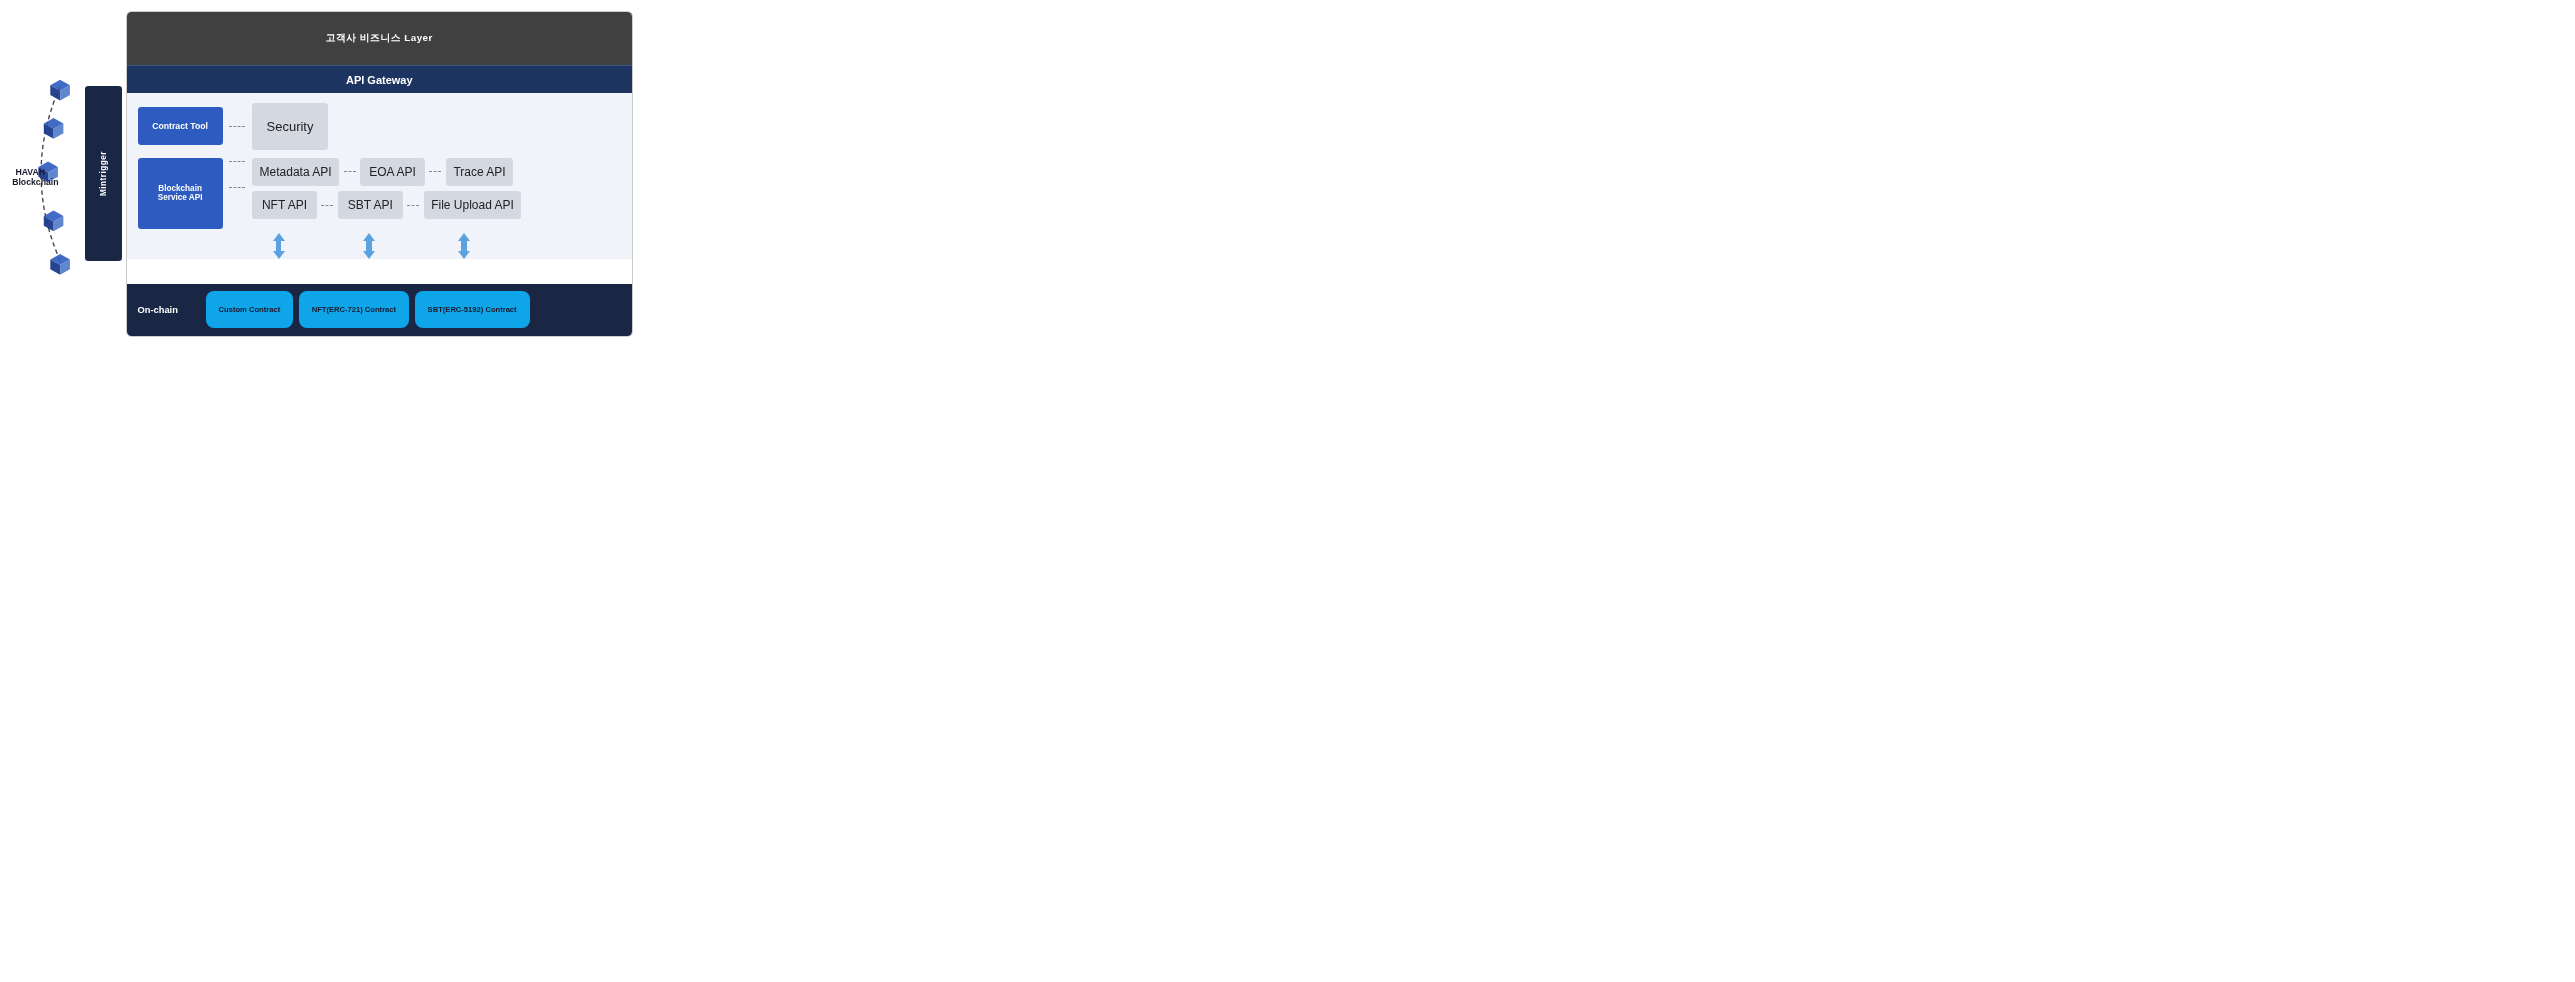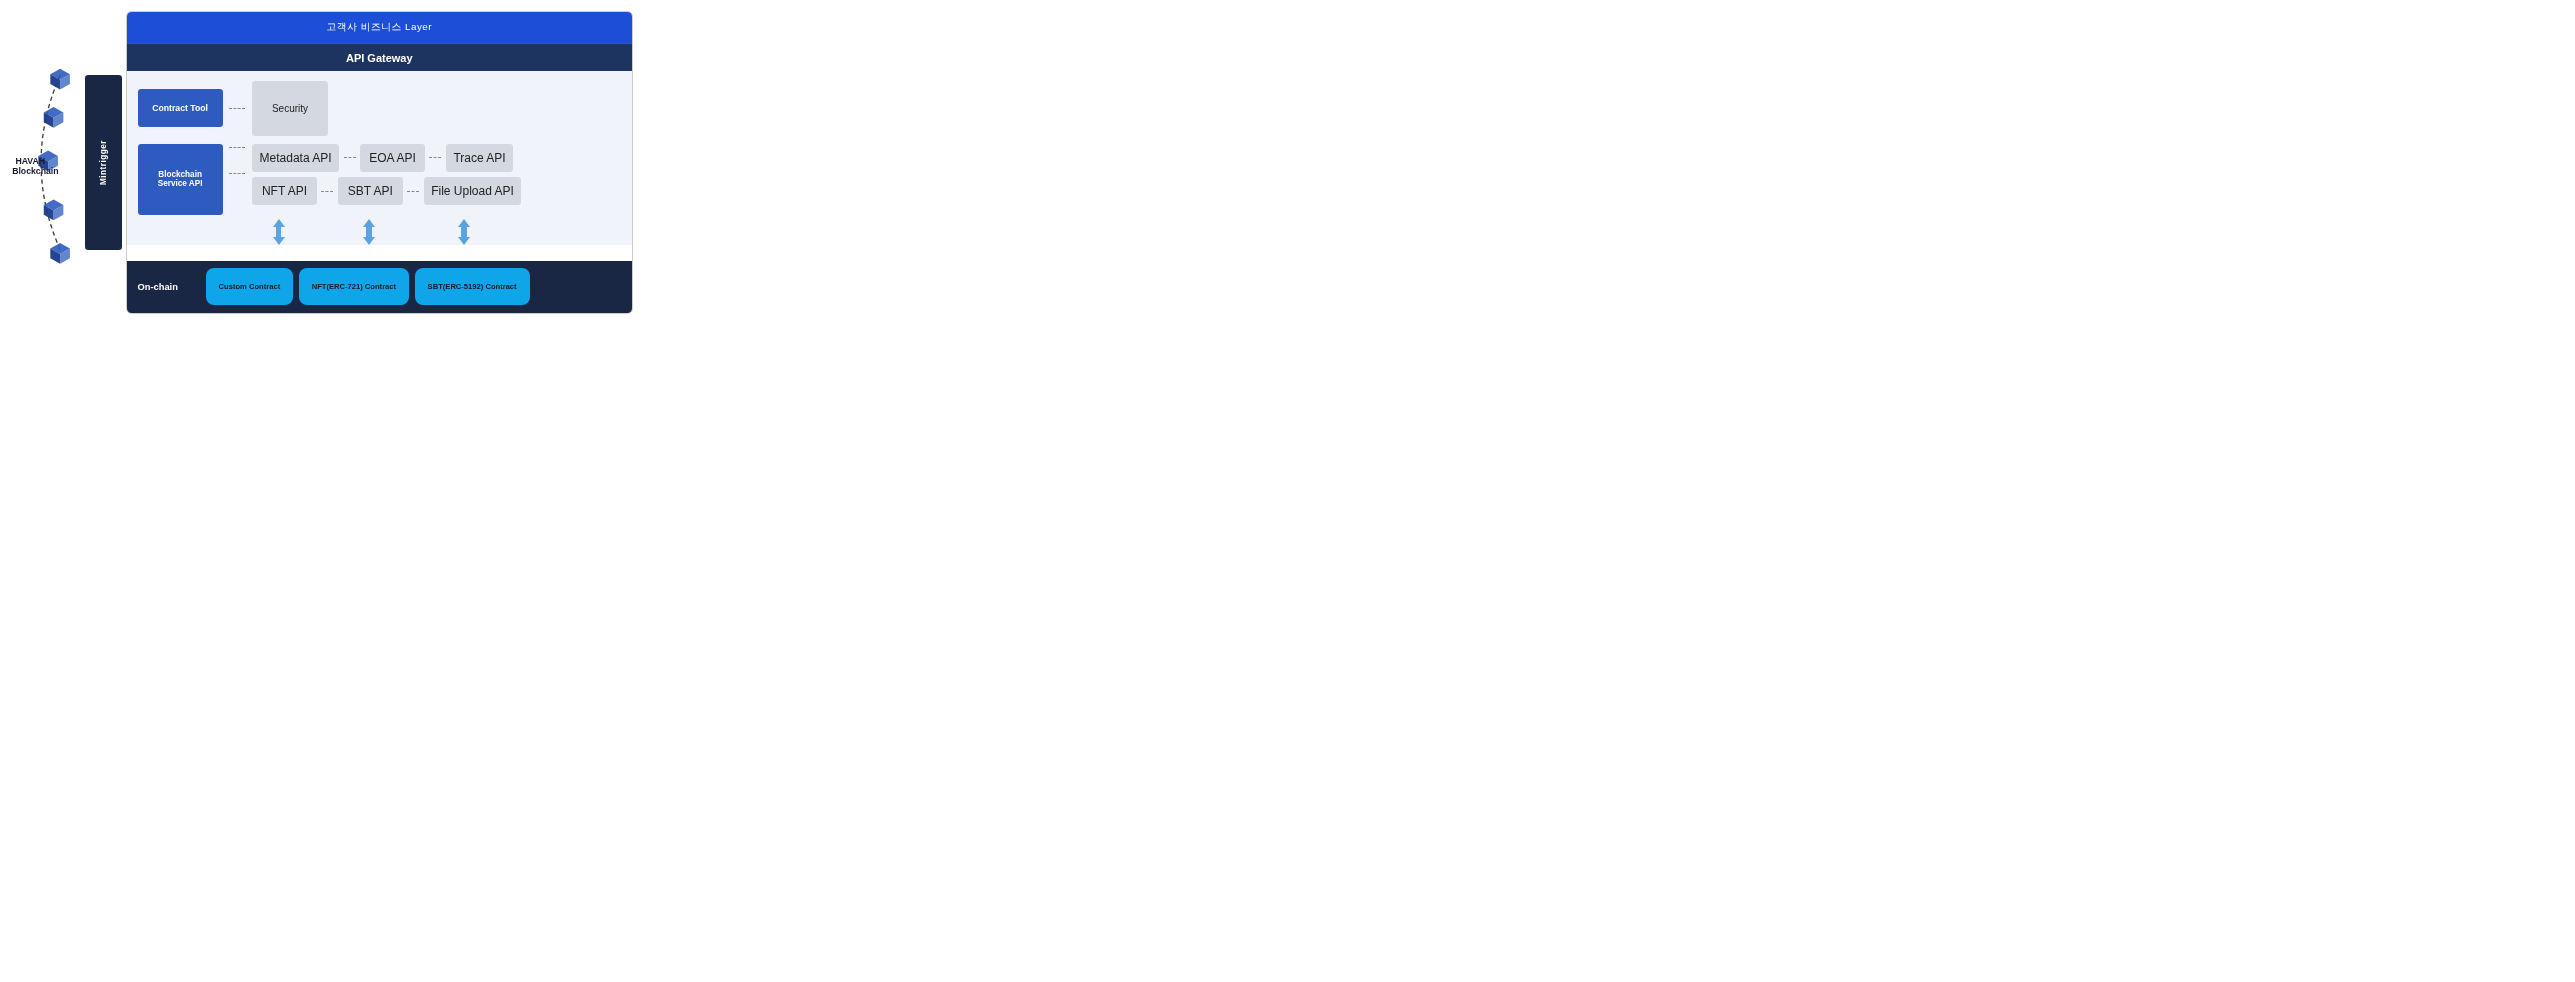"고객사 비즈니스 Layer" .top-bar { background: #1d4ed8 -> #404040; font-weight: 400 -> 700; padding: 9px 11px -> 20px 11px }
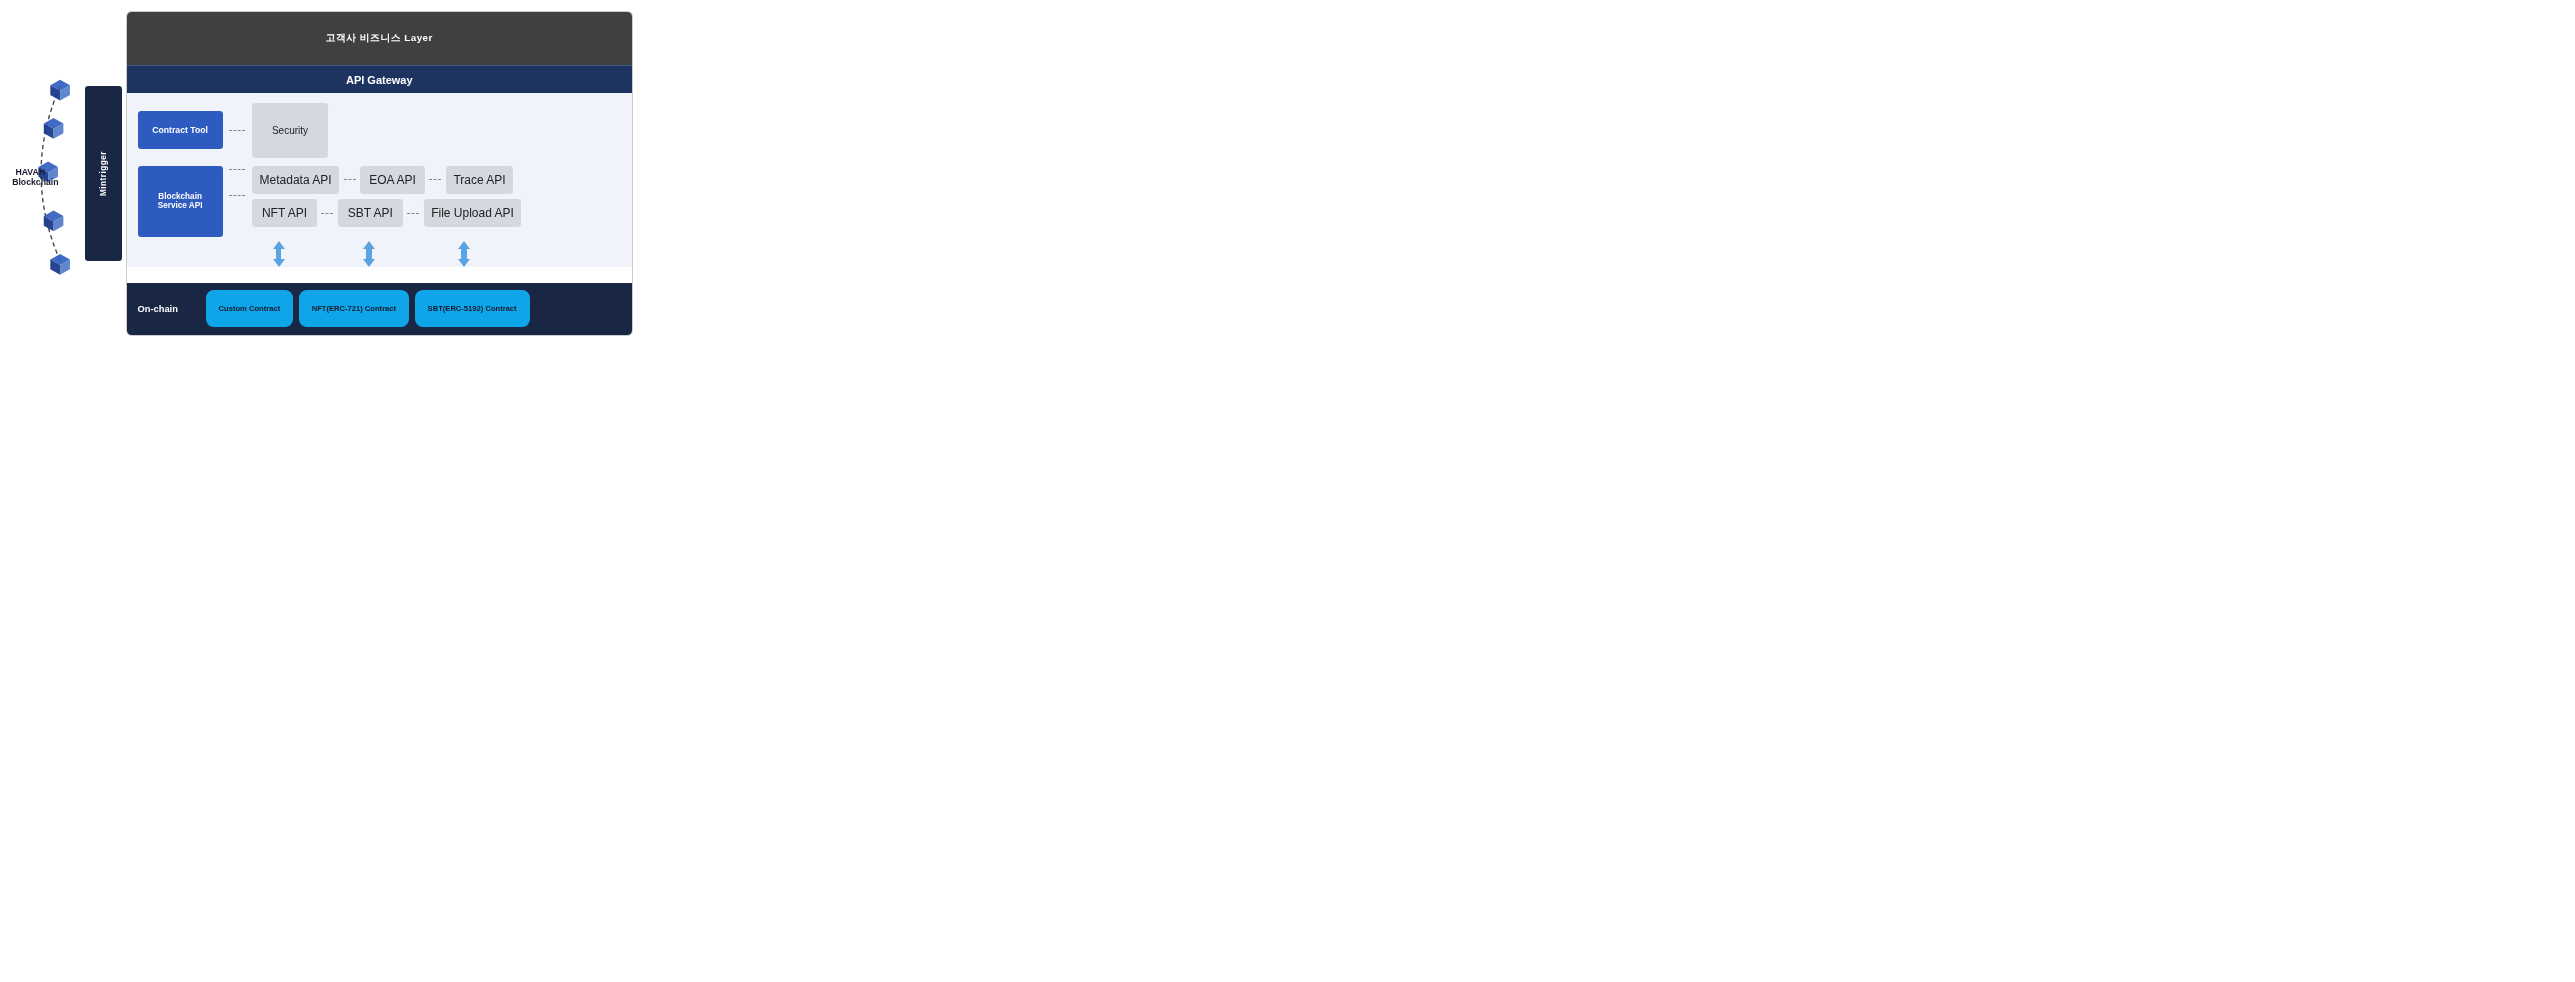"Security" .gray-box { font-size: 10px -> 13px; padding: 22px 11px -> 16px 11px }
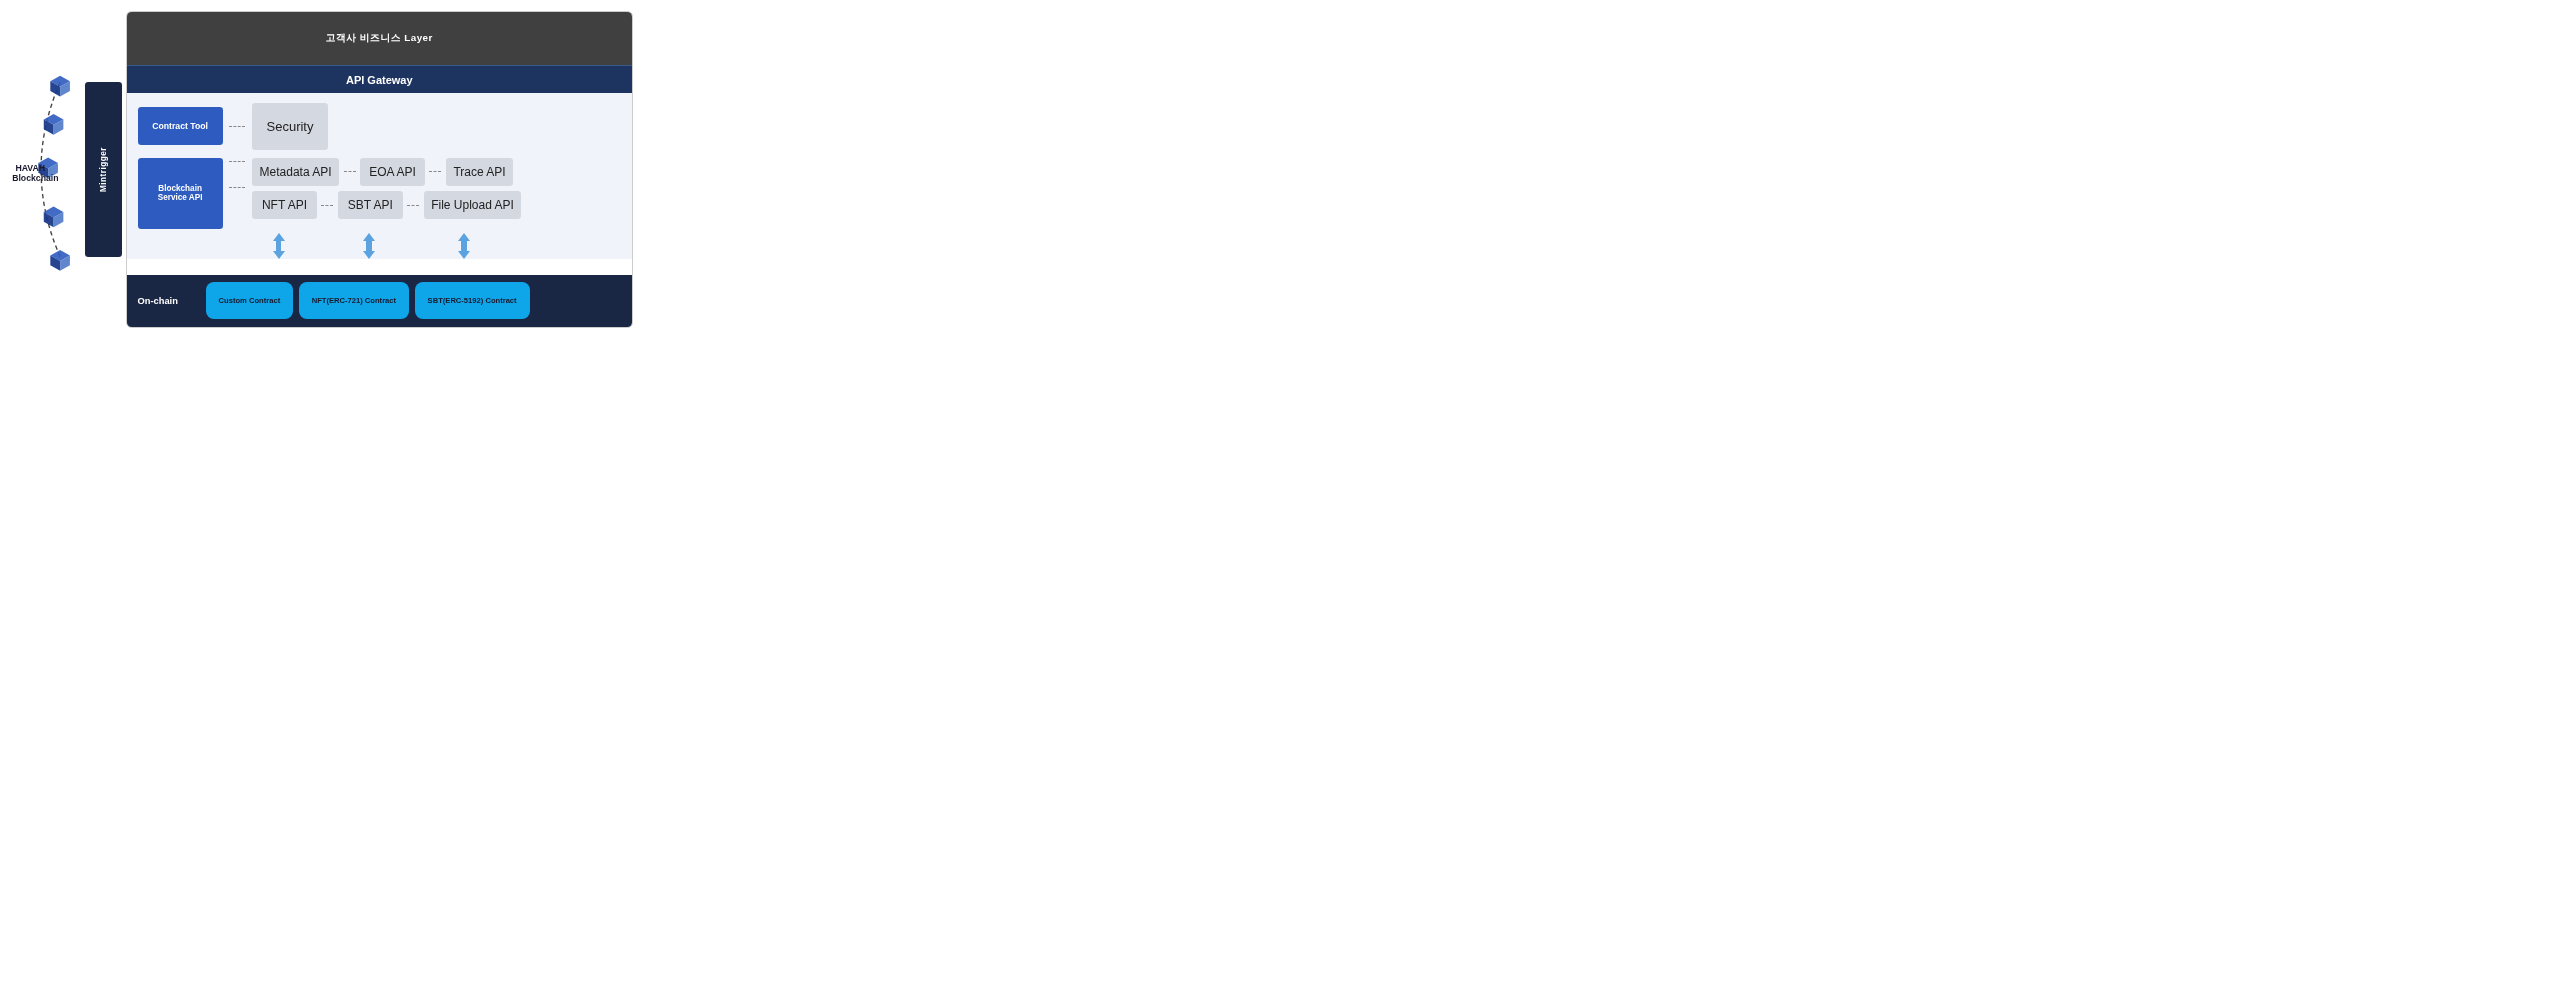"On-chain" .onchain-bar { margin-top: 16px -> 25px }
